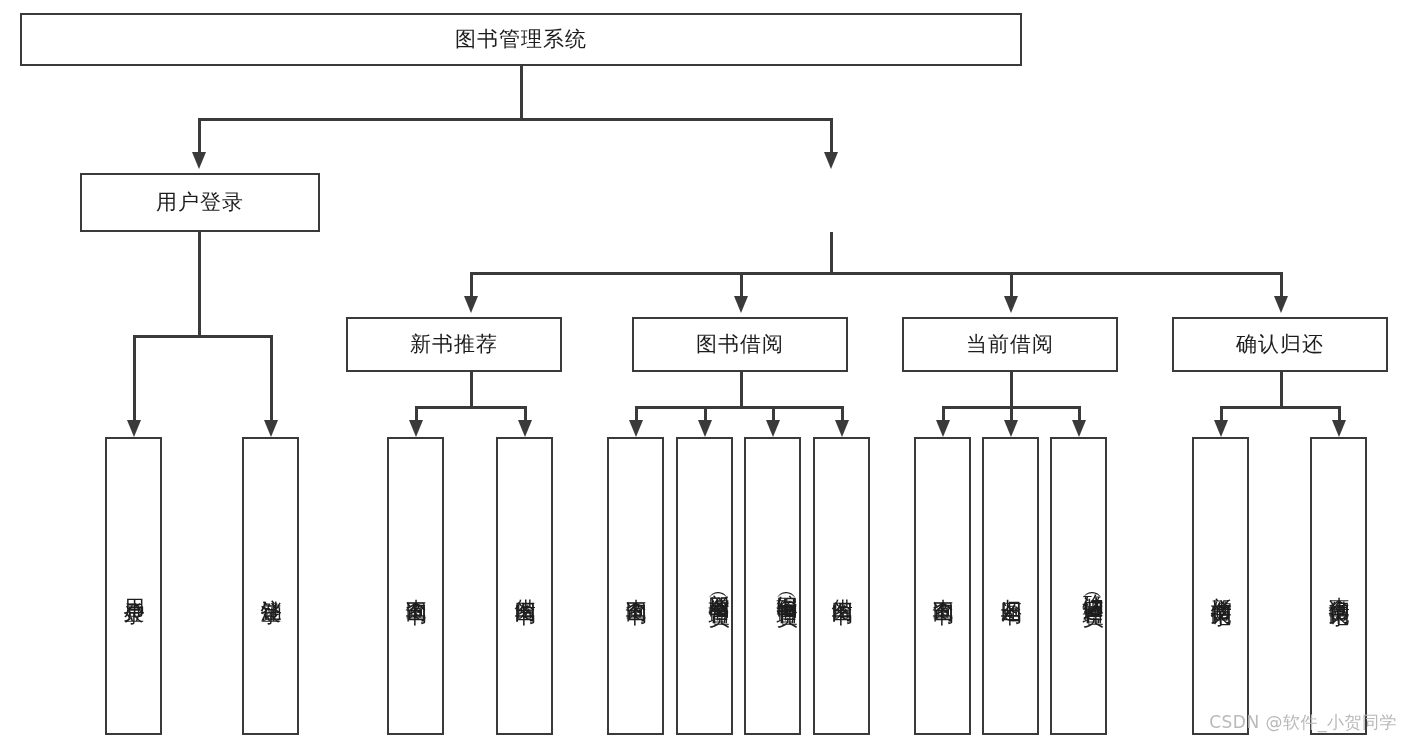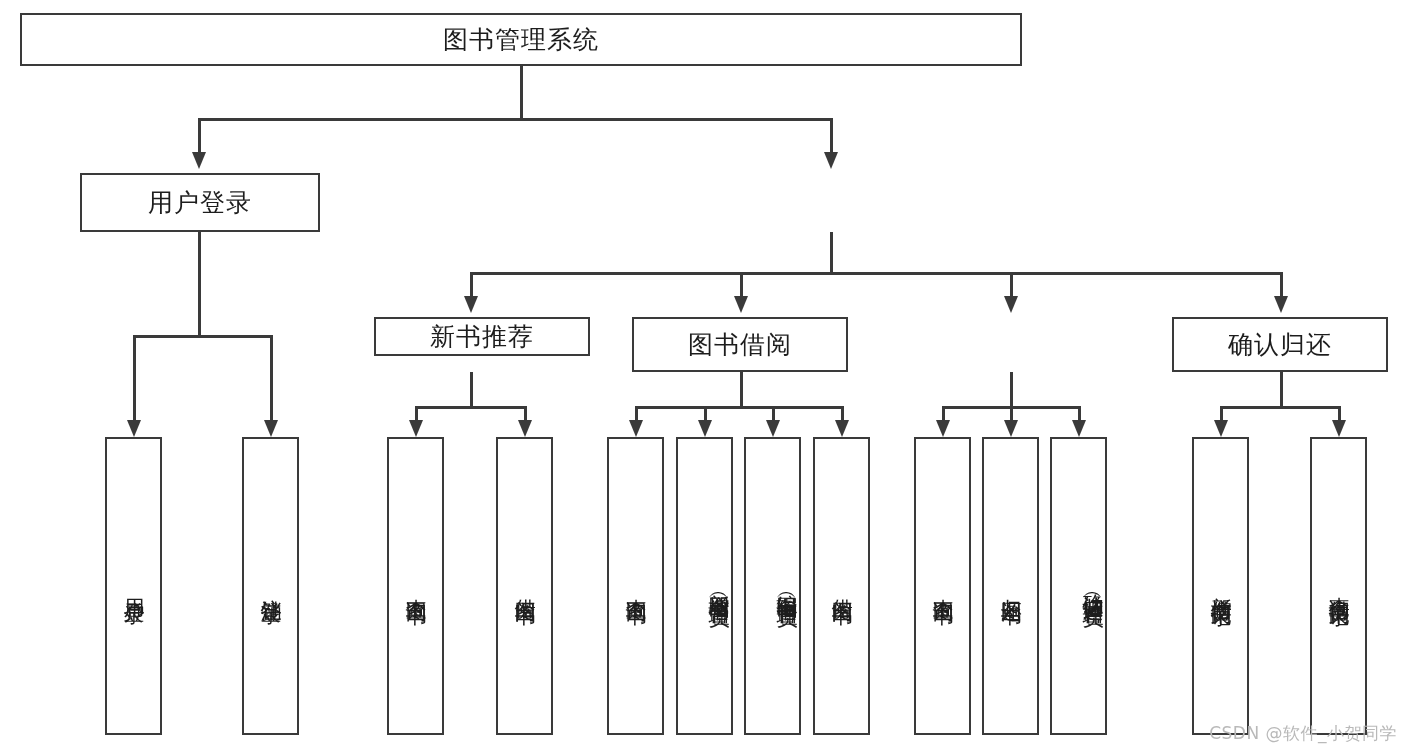"图书管理系统" .node.horiz { font-size: 25px -> 21px }
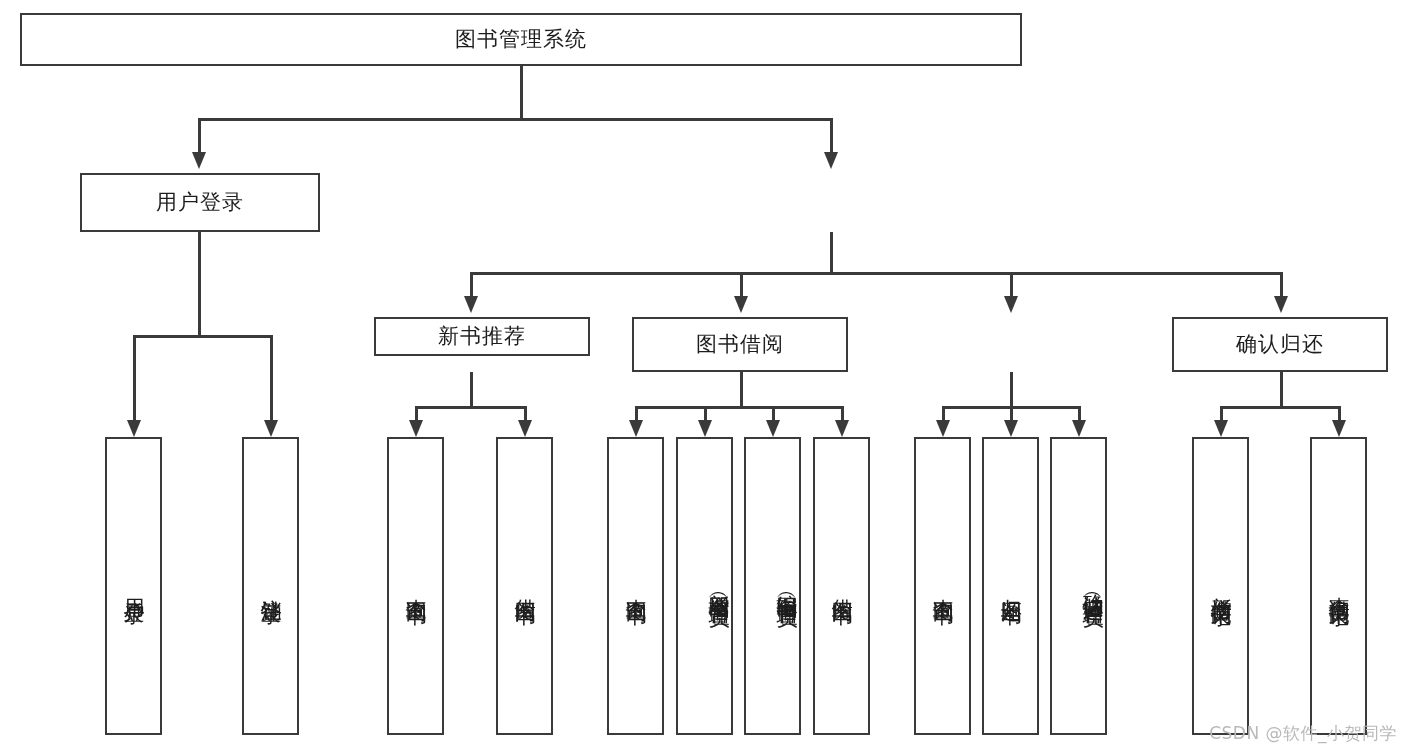"新书推荐" div.node { height: 39px -> 55px; left: 374px -> 346px }
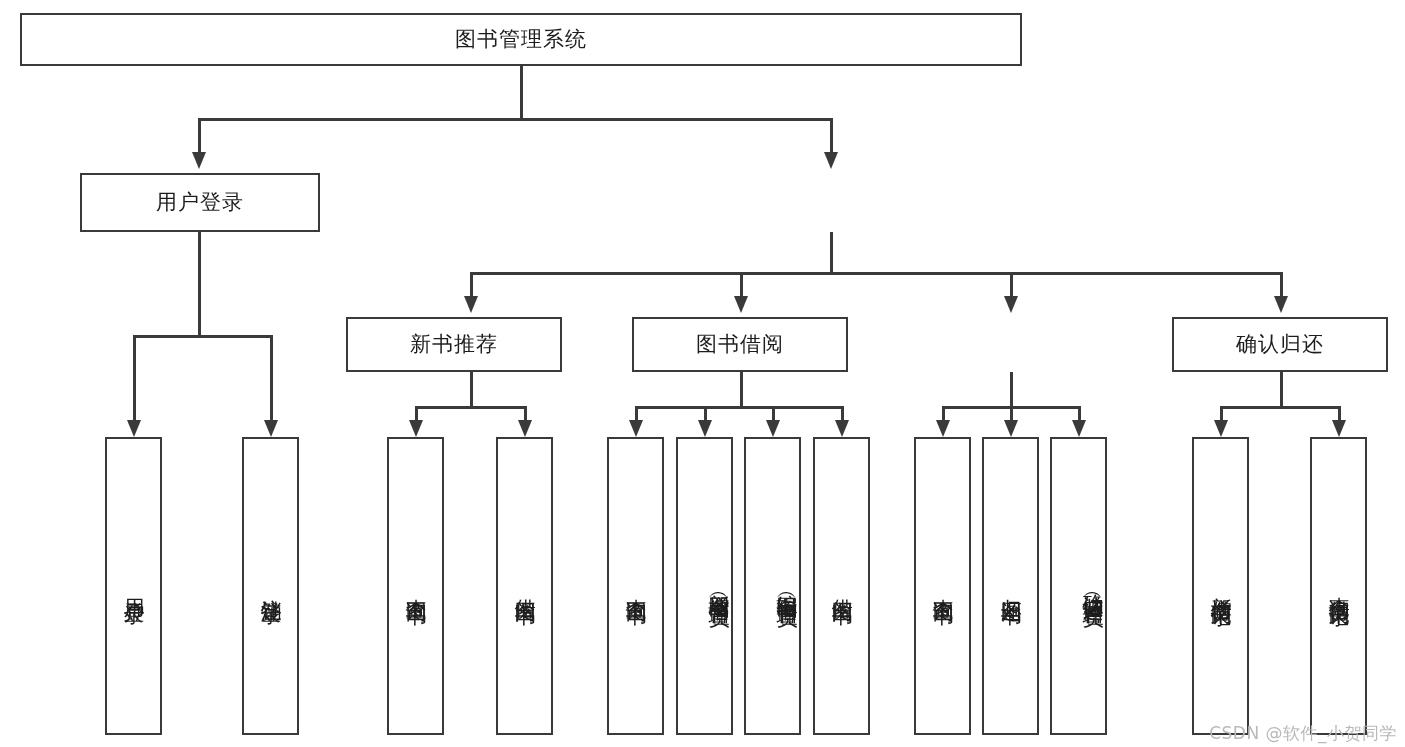"当前借阅" div.node { html: none -> <div> <span>当前借阅</span> </div> }
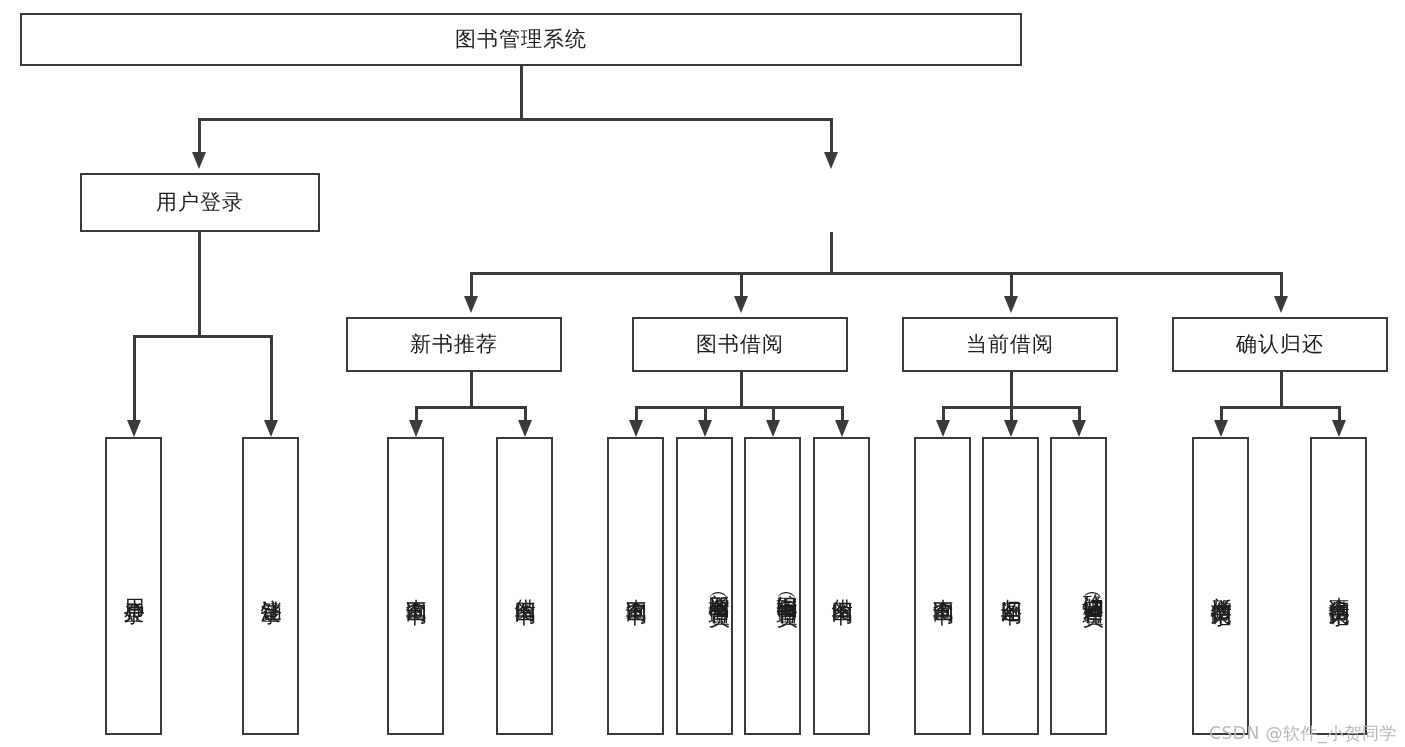"CSDN @软件_小贺同学" #watermark { bottom: 2px -> 13px }
